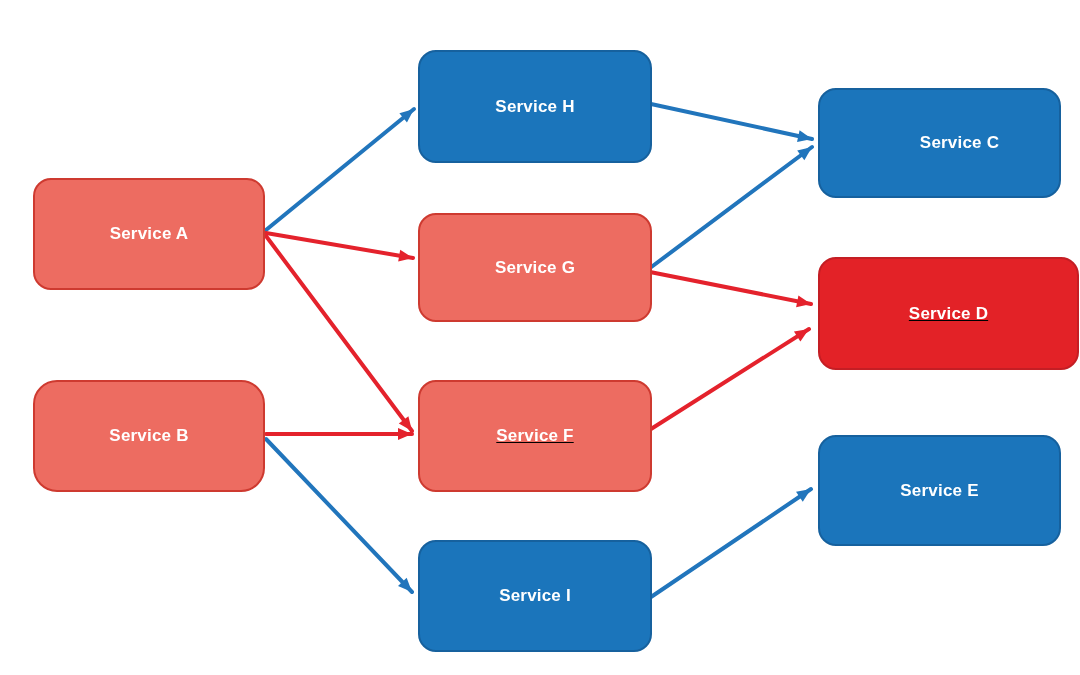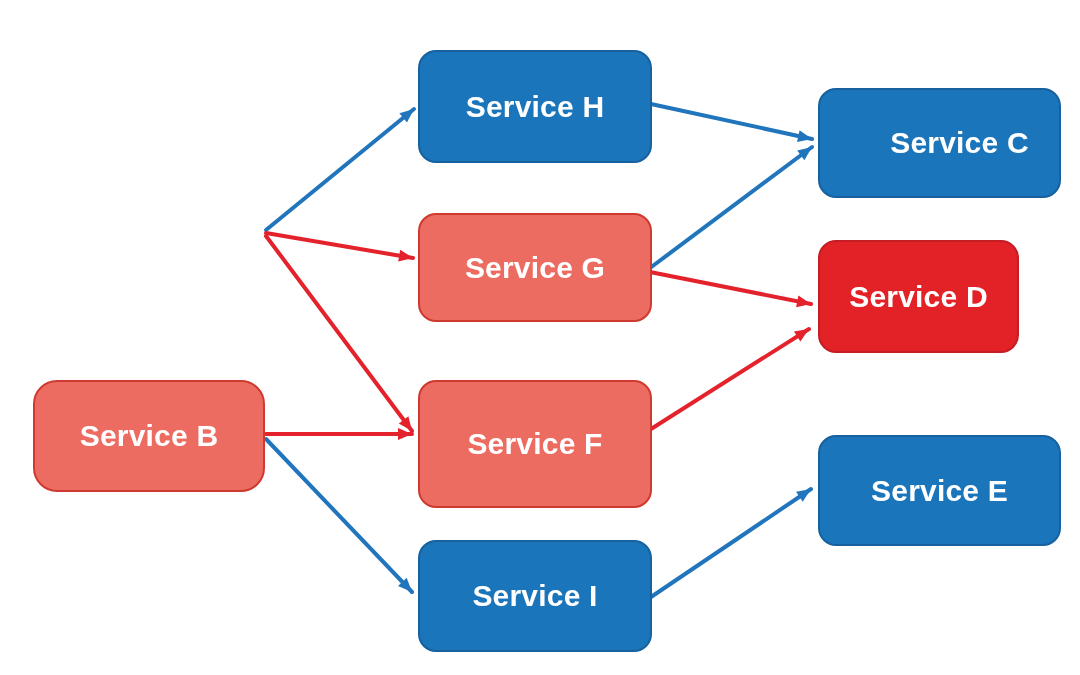"Service H" .node-label { font-size: 30px -> 17px }
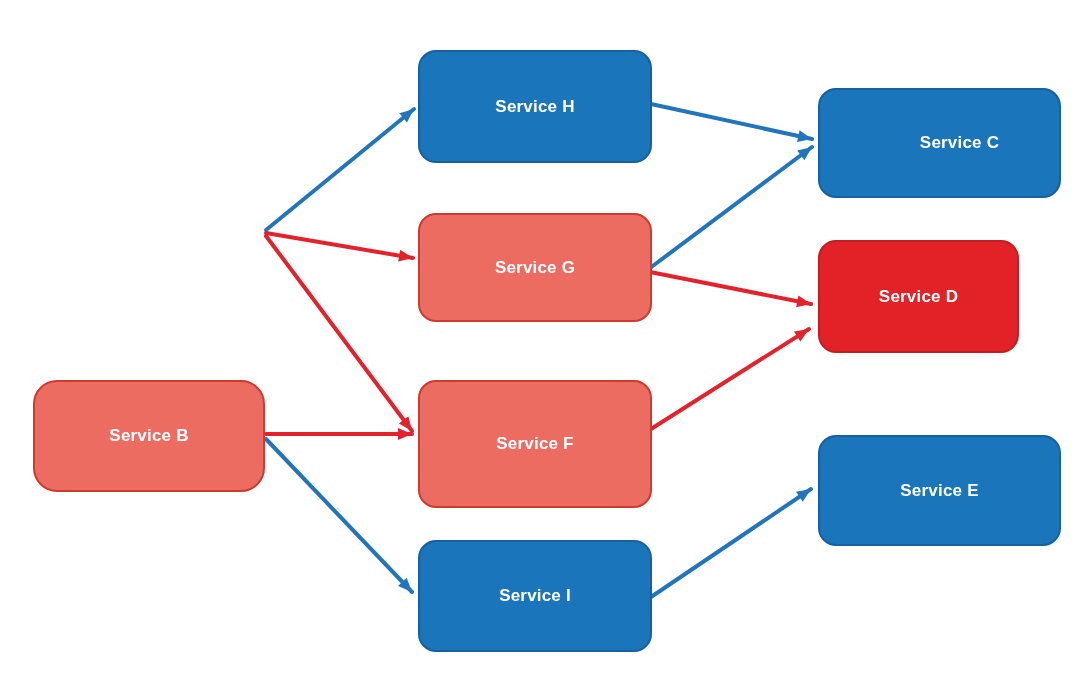"Service A" div.node { html: none -> <div> <span>Service A</span> </div> }
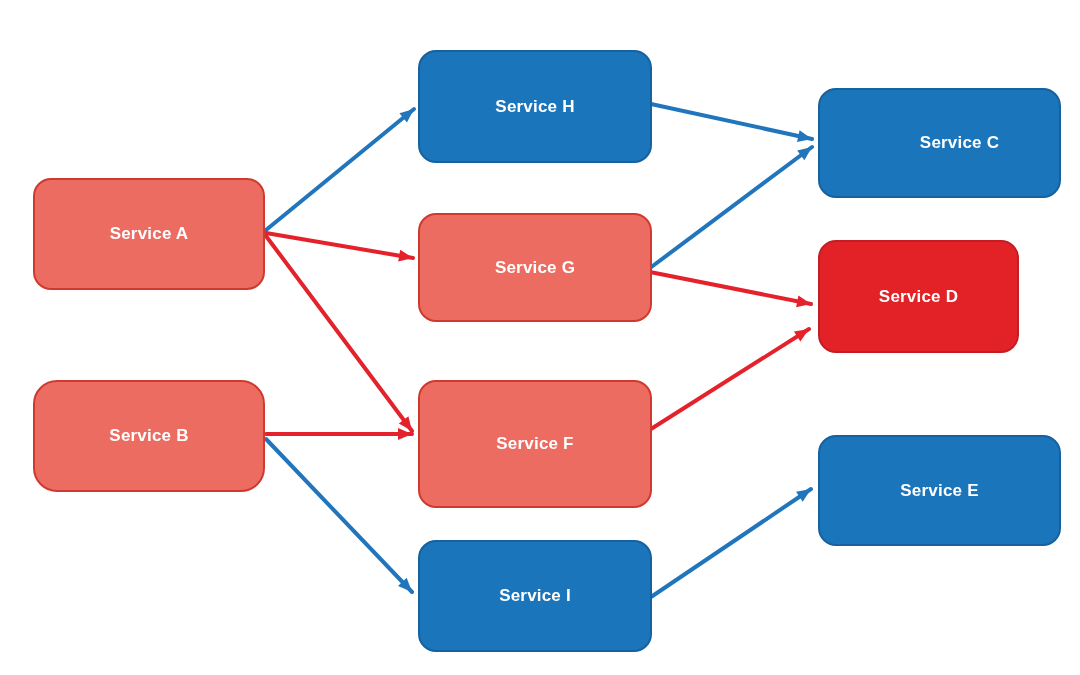"Service D" div.node { text-decoration: none -> underline; top: 240px -> 257px; width: 201px -> 261px }
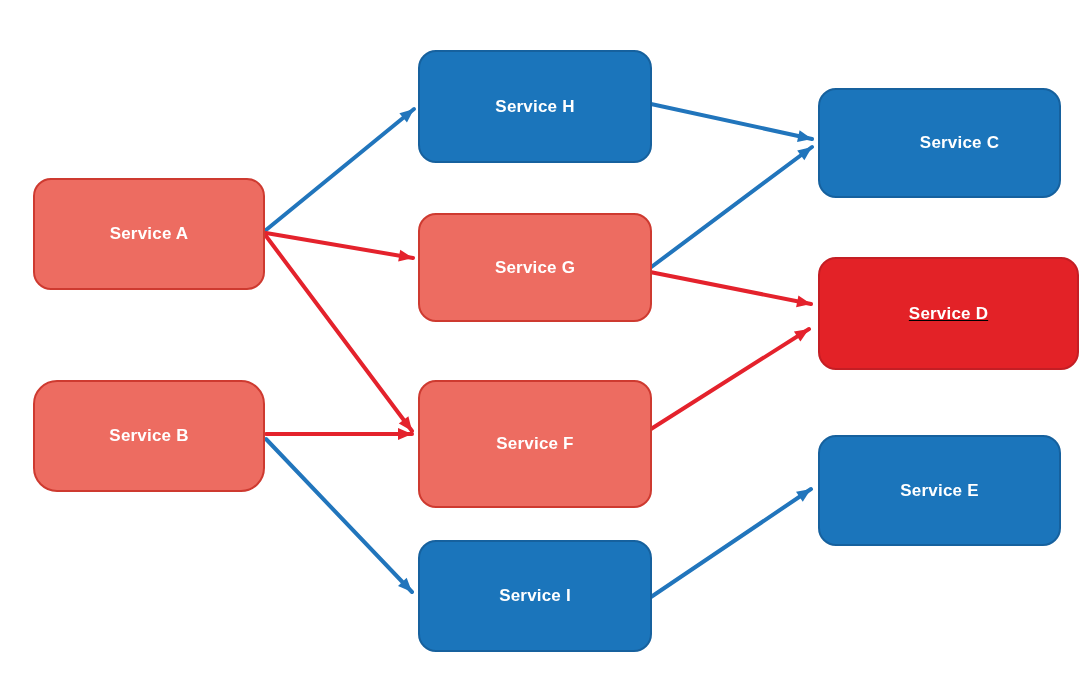"Service F" div.node { height: 128px -> 112px; text-decoration: none -> underline }
